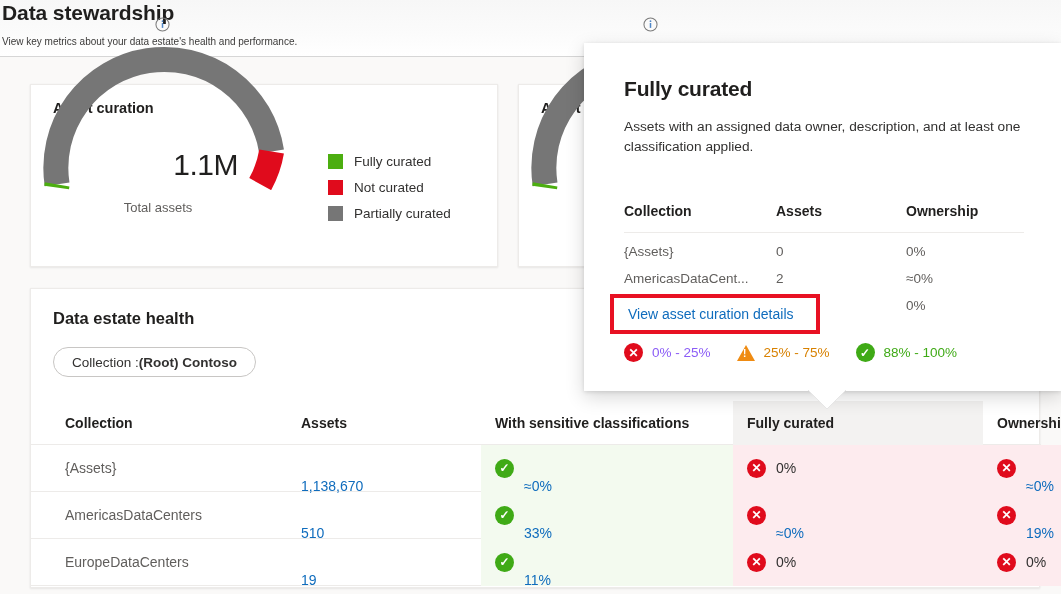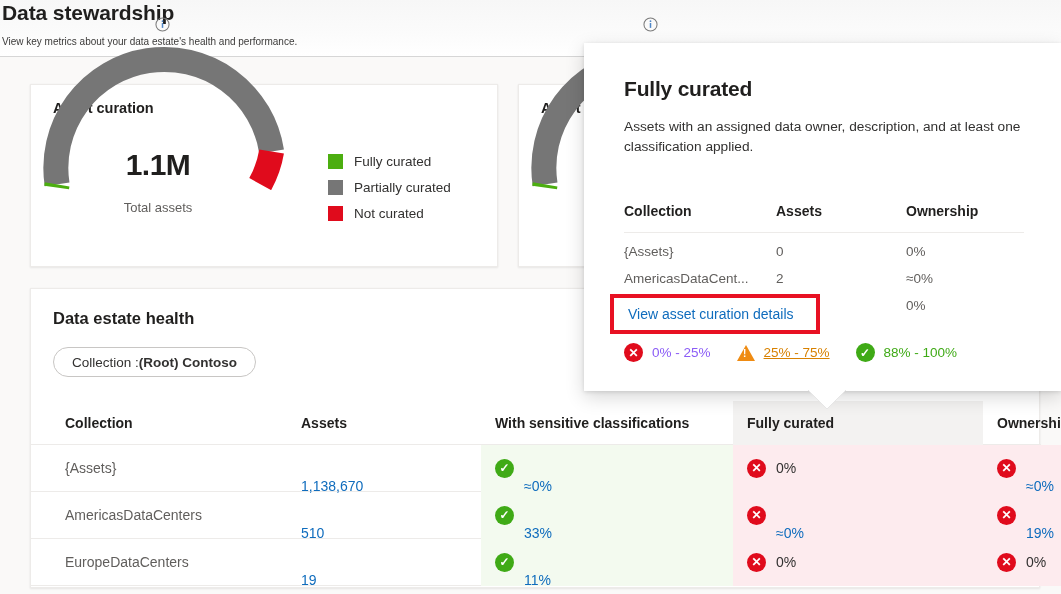"1.1M" .gauge-total { font-weight: 700 -> 400; text-align: none -> right }
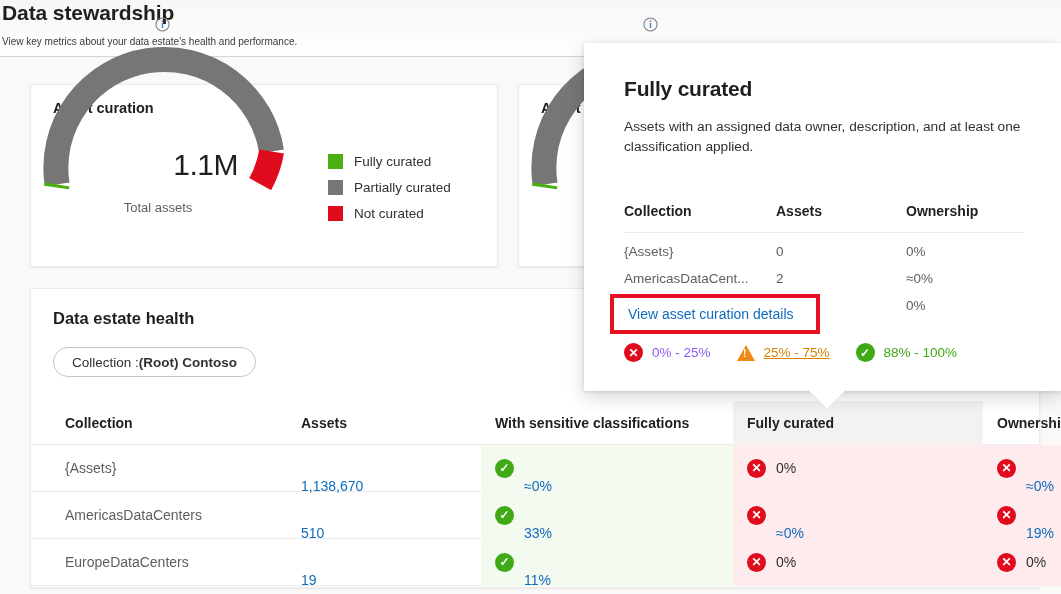"Partially curated" div.legend-row { order: before "Not curated" -> after "Not curated" }
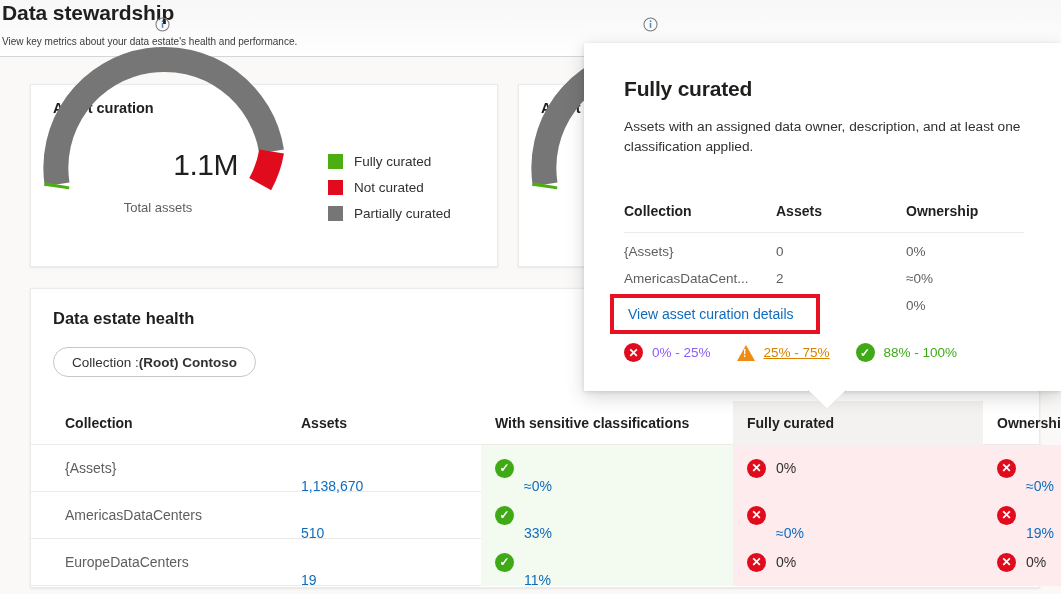"25% - 75%" span.co-leg-txt { text-decoration: underline -> none }
